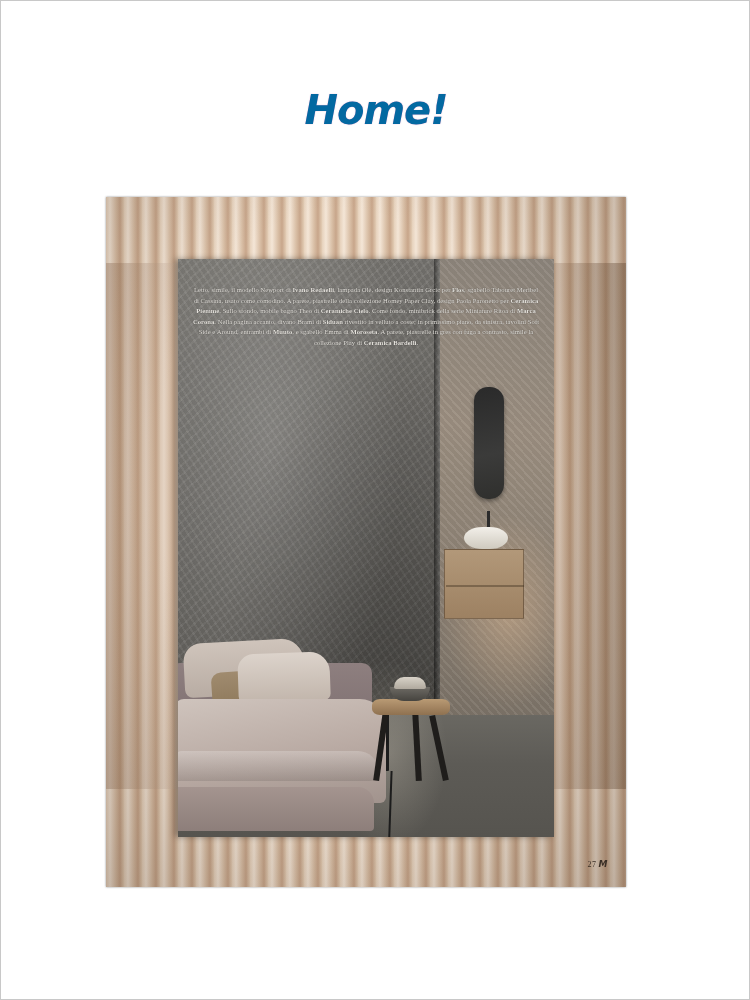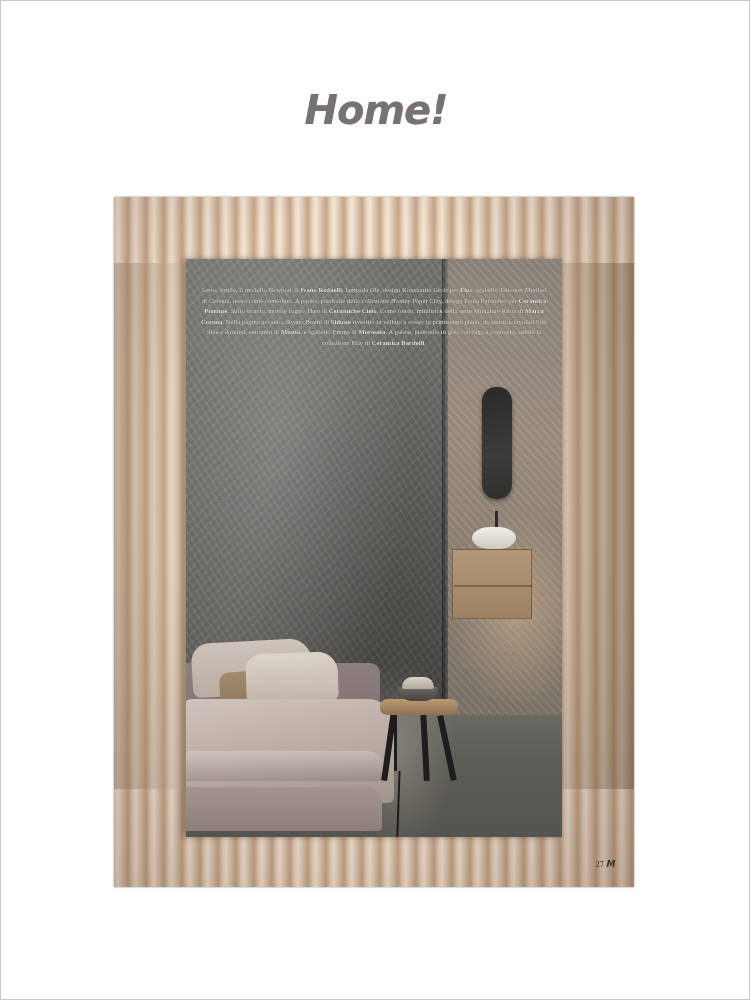"Home!" .masthead { color: #737373 -> #0369a1 }
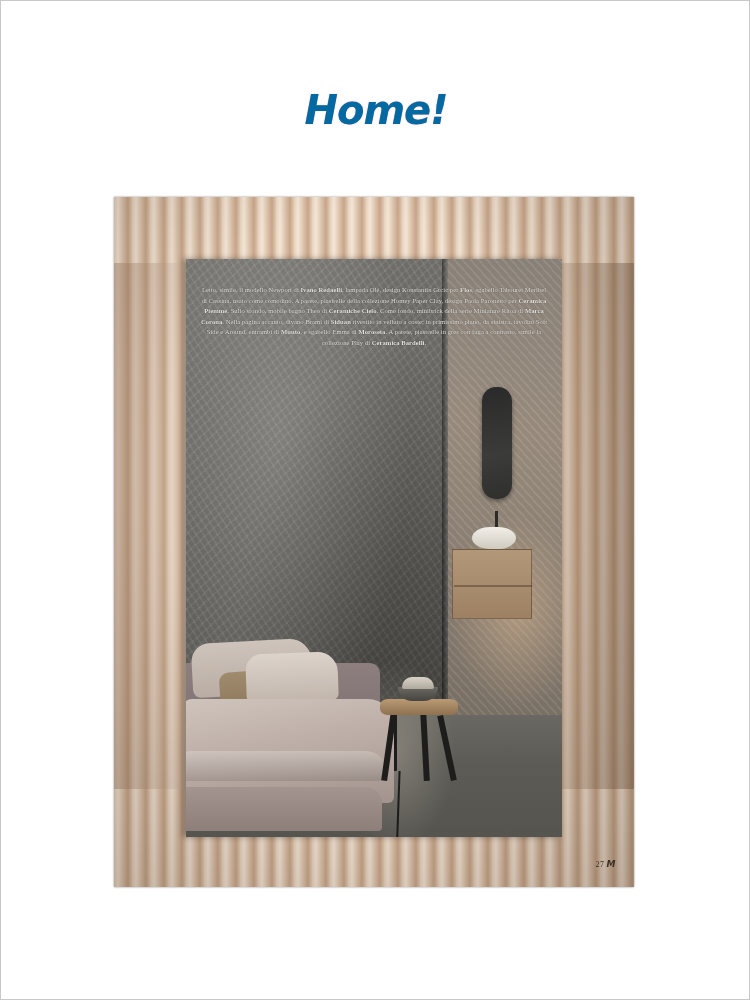"27 M" .spread { margin-left: 8px -> none }
